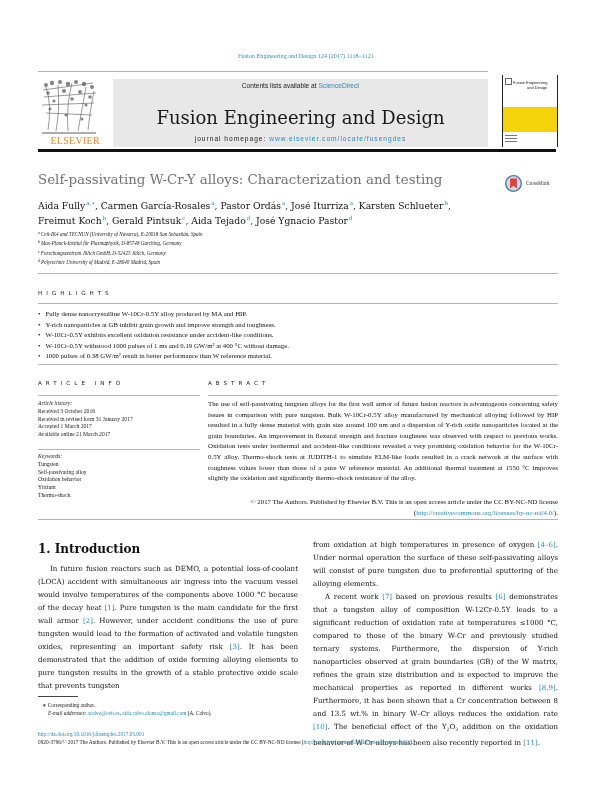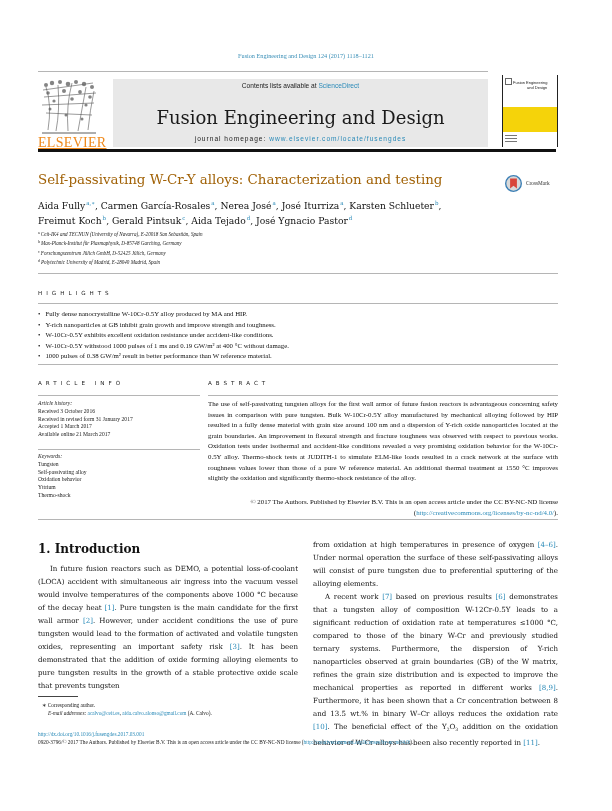"ELSEVIER" .elsevier-word { font-size: 14px -> 10px; text-decoration: underline -> none }
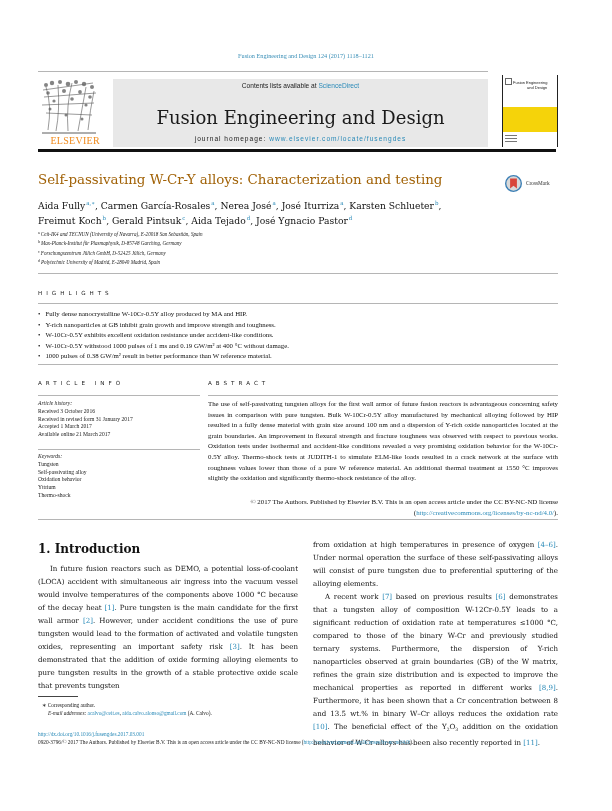"Self-passivating W-Cr-Y alloys:" .article-title { color: #a16207 -> #737373 }
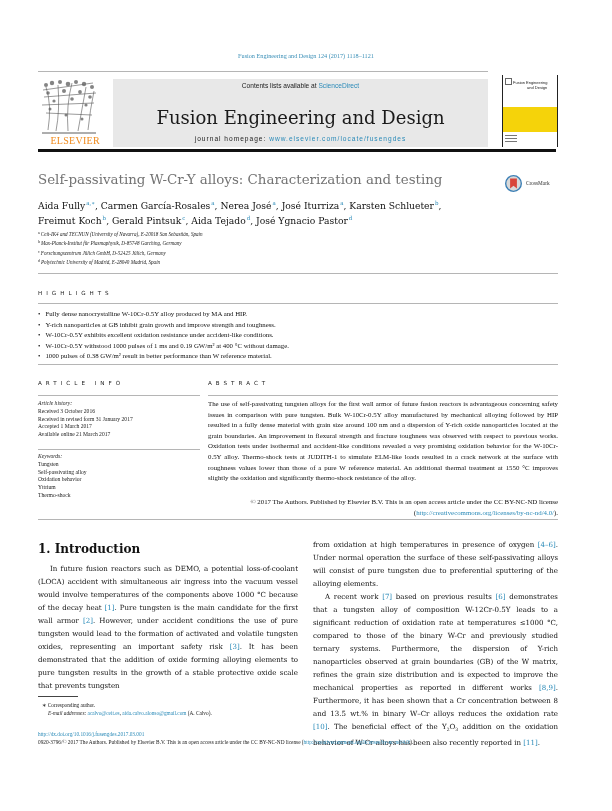"Nerea José" span { text: Nerea José -> Pastor Ordás }
